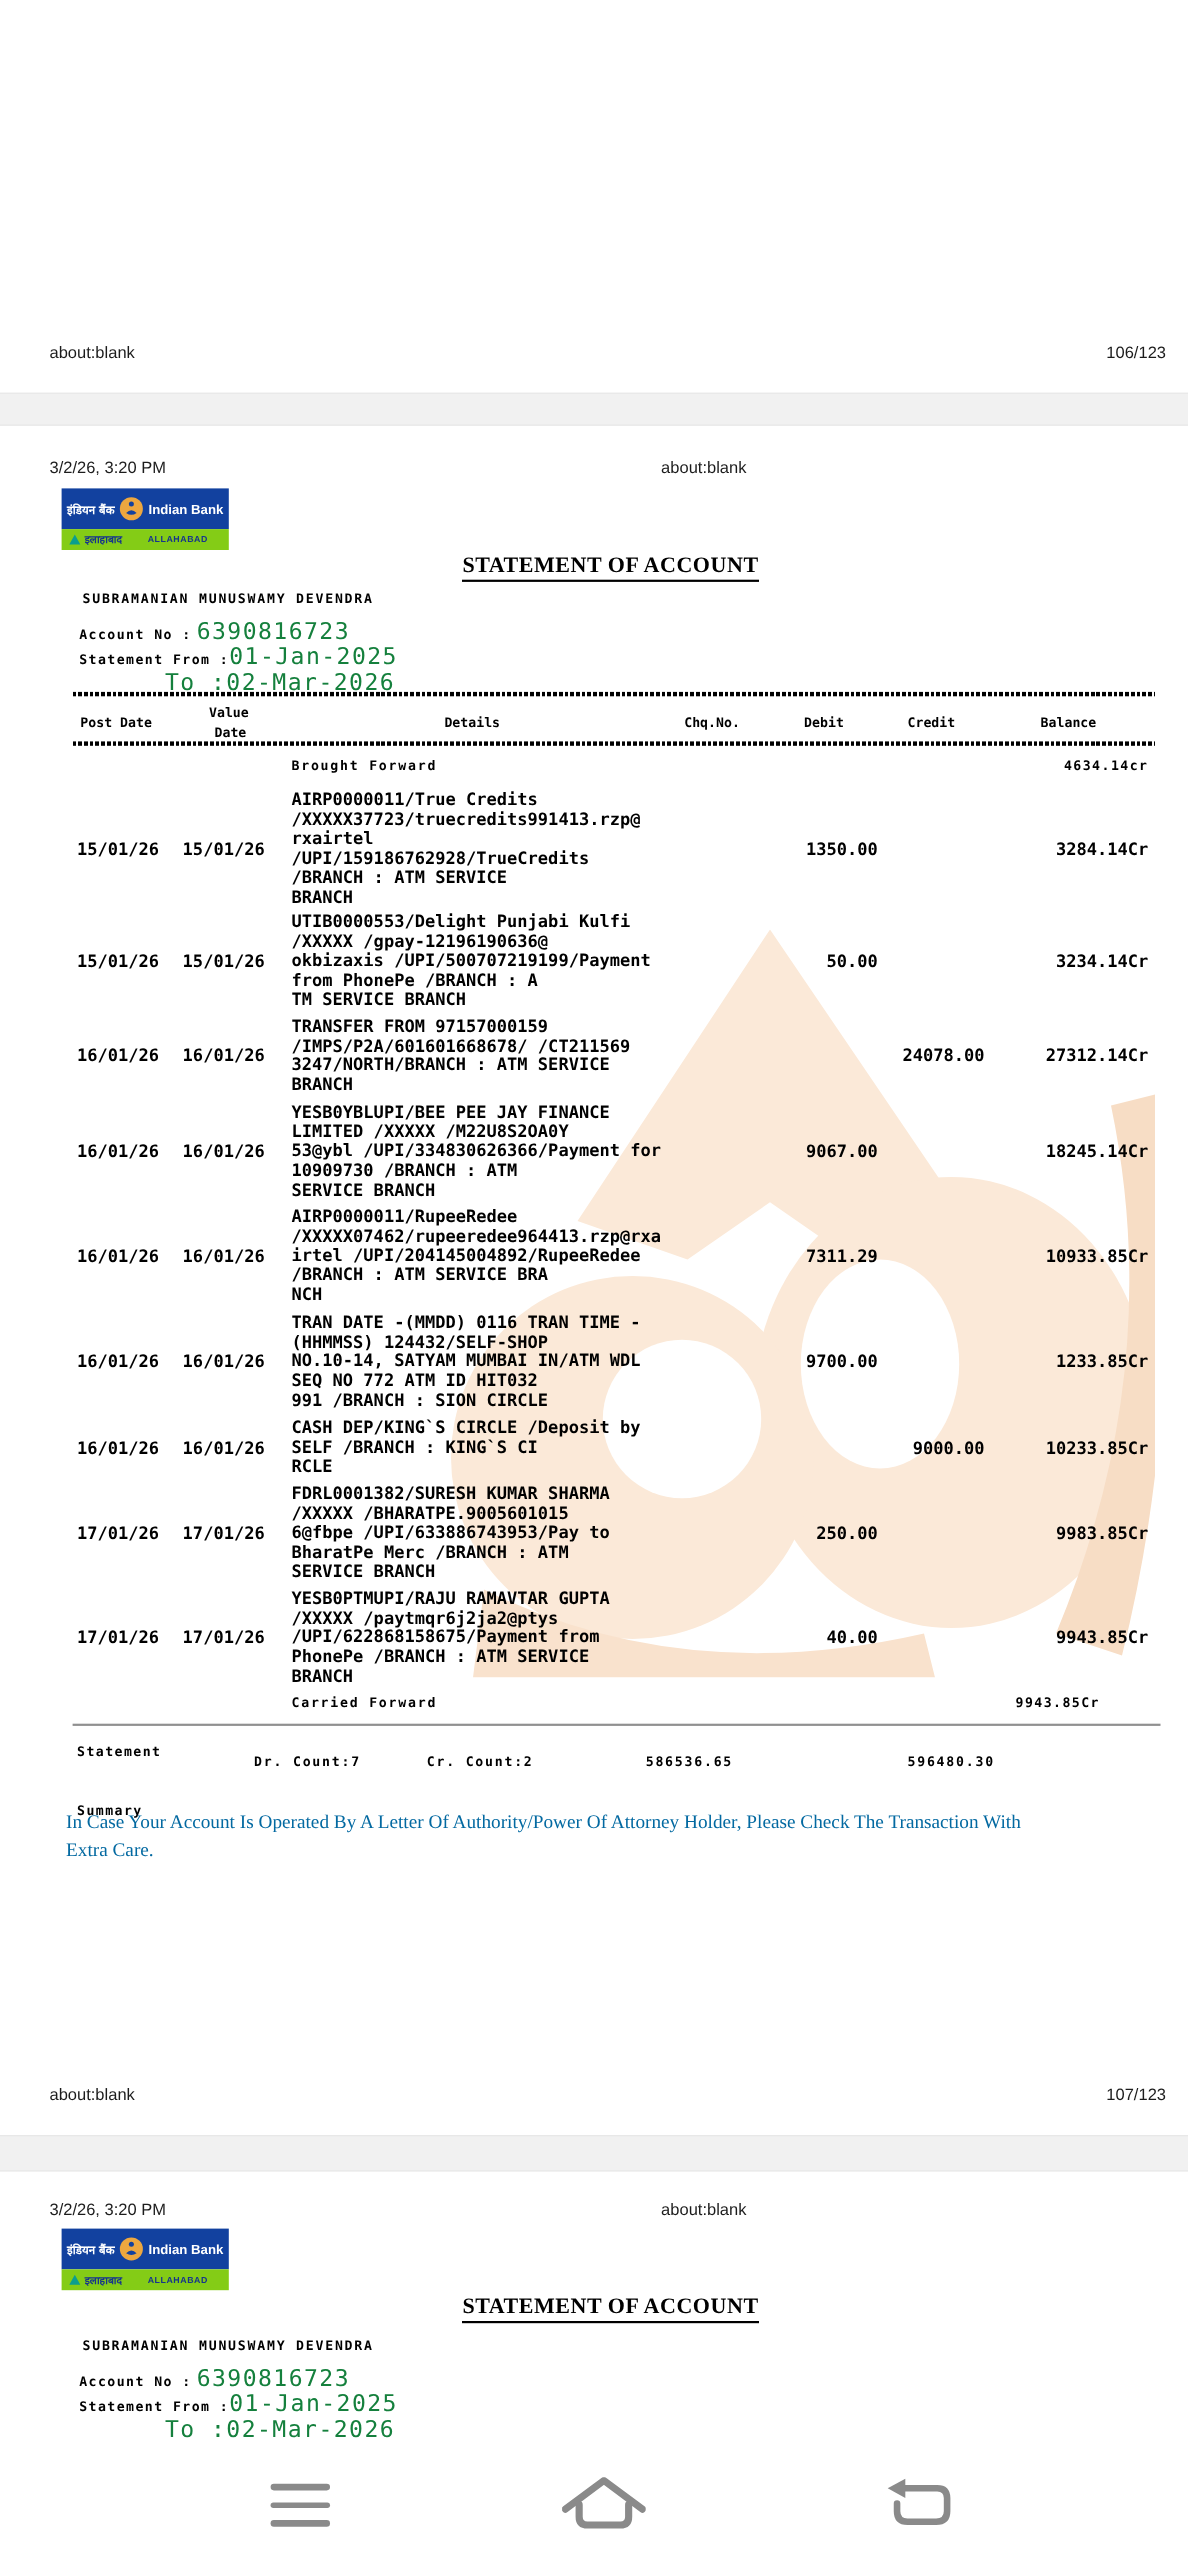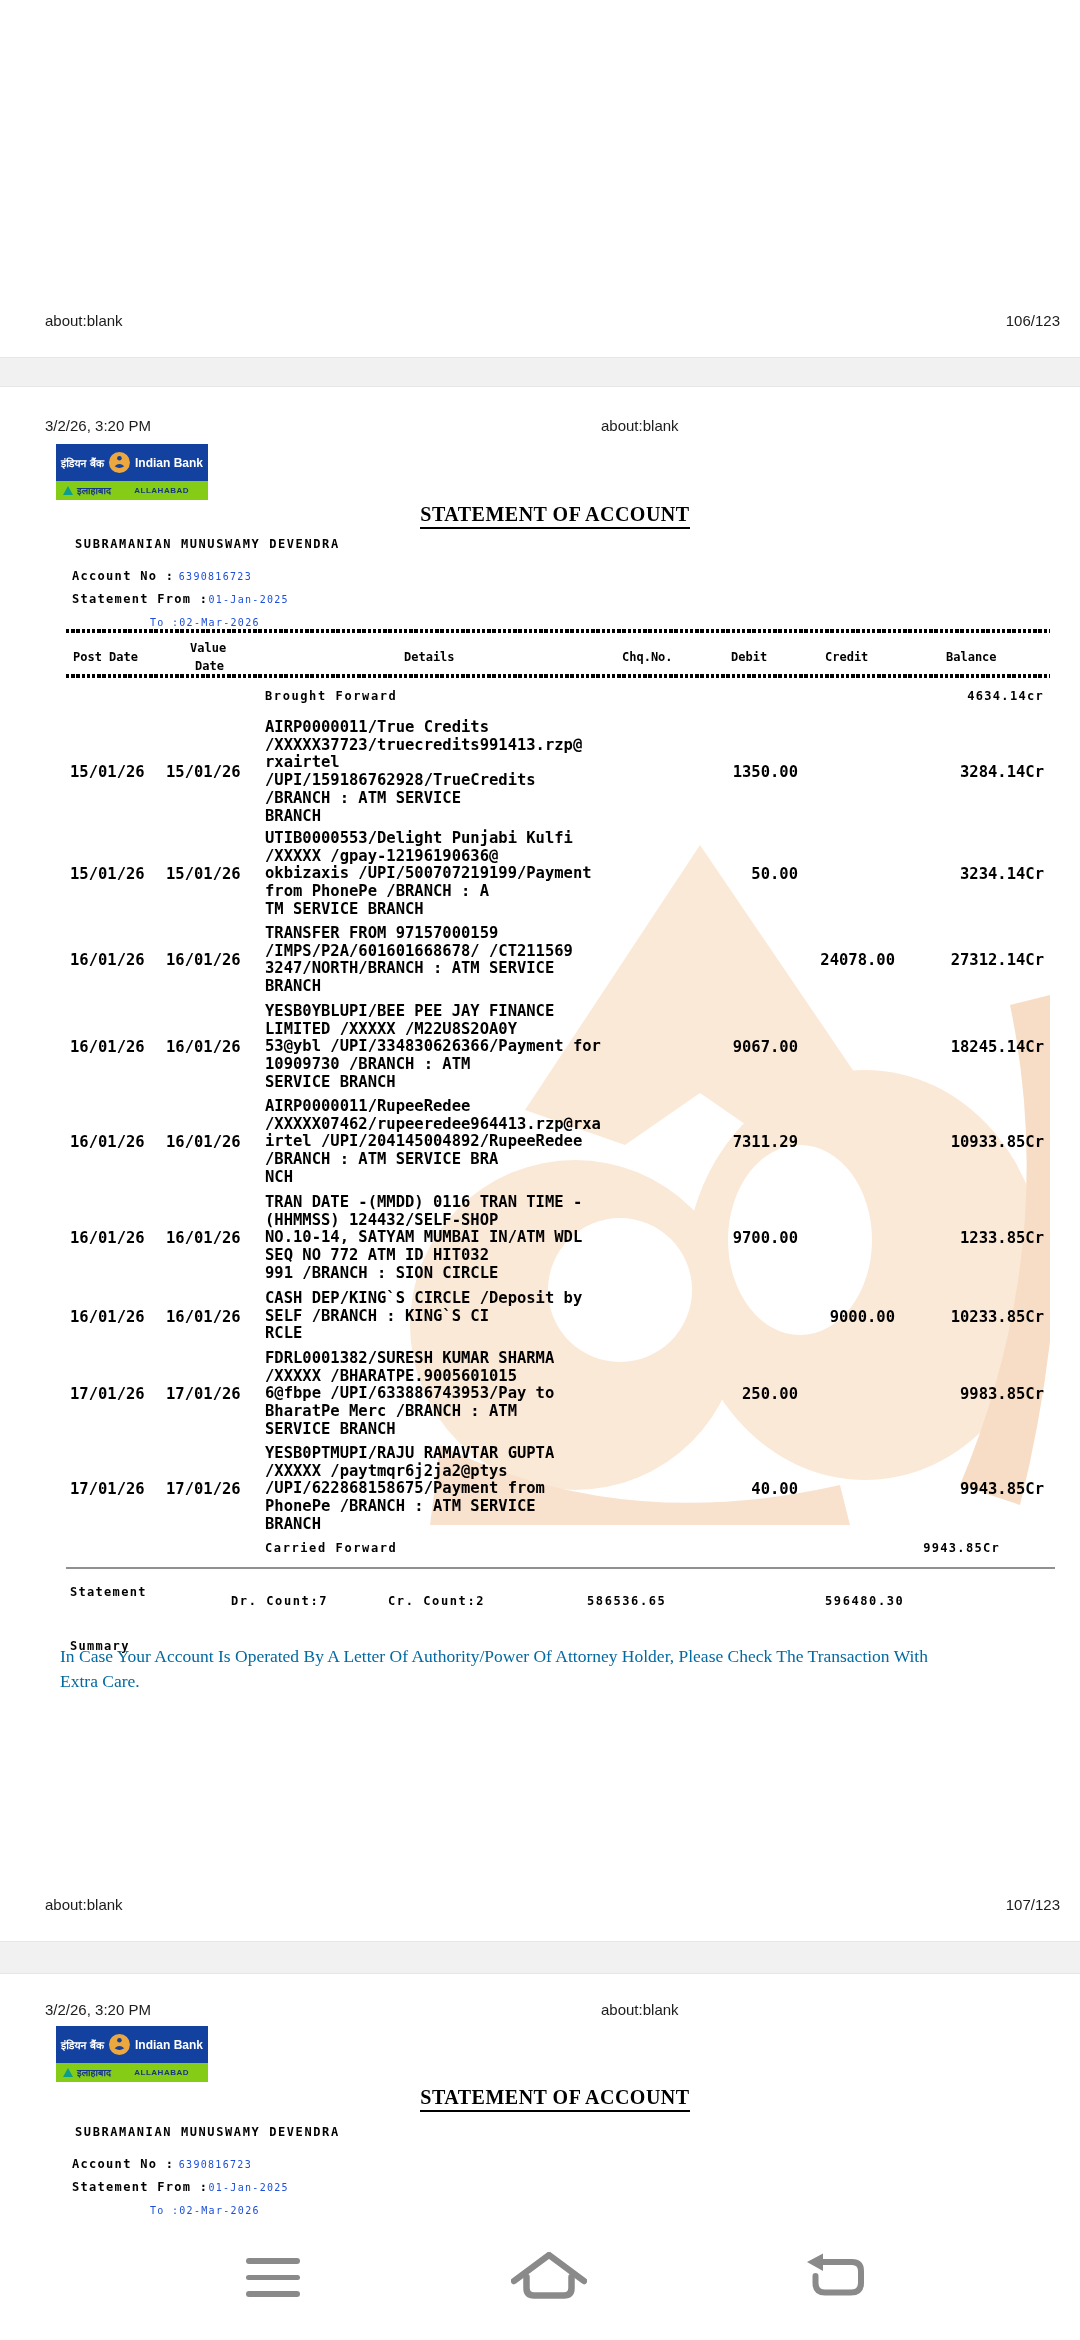"6390816723" .monoval { color: #1d4ed8 -> #15803d; font-size: 10px -> 21px }
